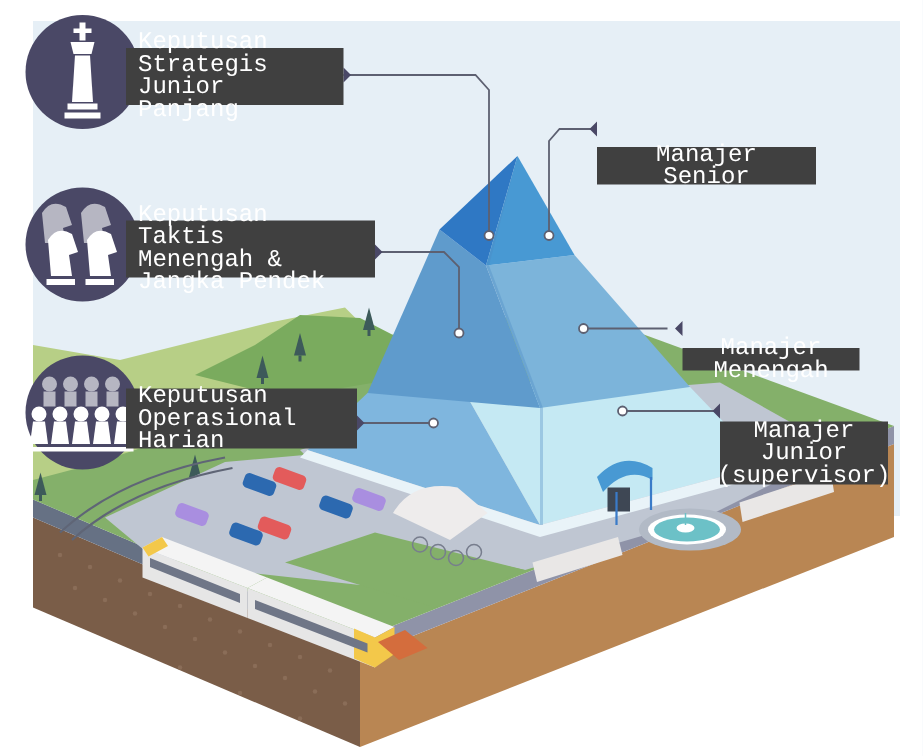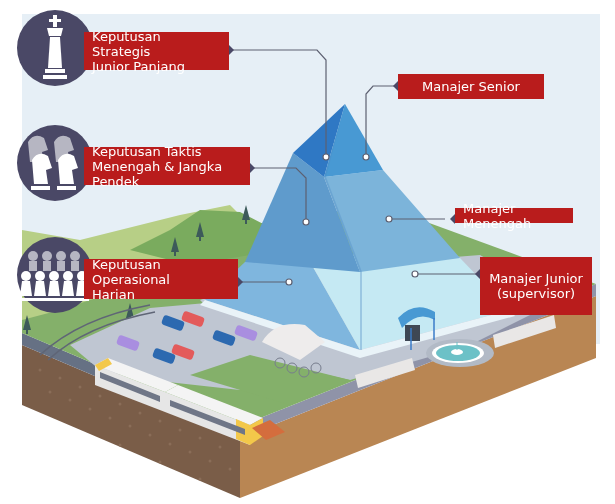"Keputusan Strategis" .label { background: #b91c1c -> #404040; font-family: none -> Liberation Mono, monospace; font-size: 13px -> 16px }
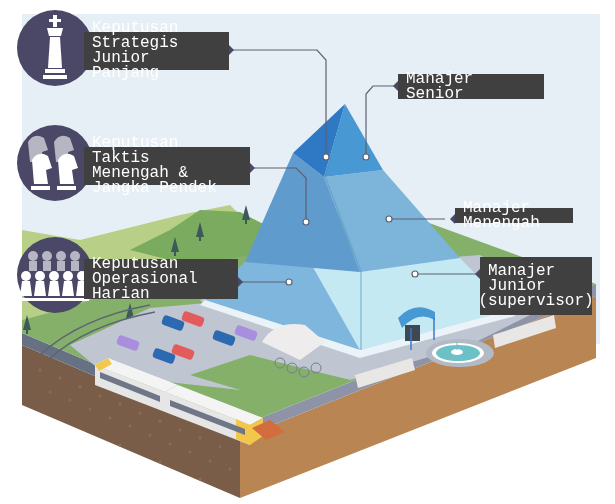"Manajer Senior" .label-r { margin-top: none -> 24px; text-align: none -> center }
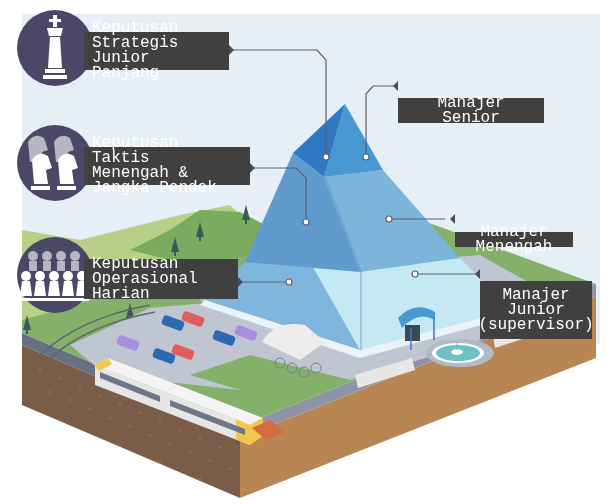"Manajer Junior" div.label { height: 58px -> 42px }
